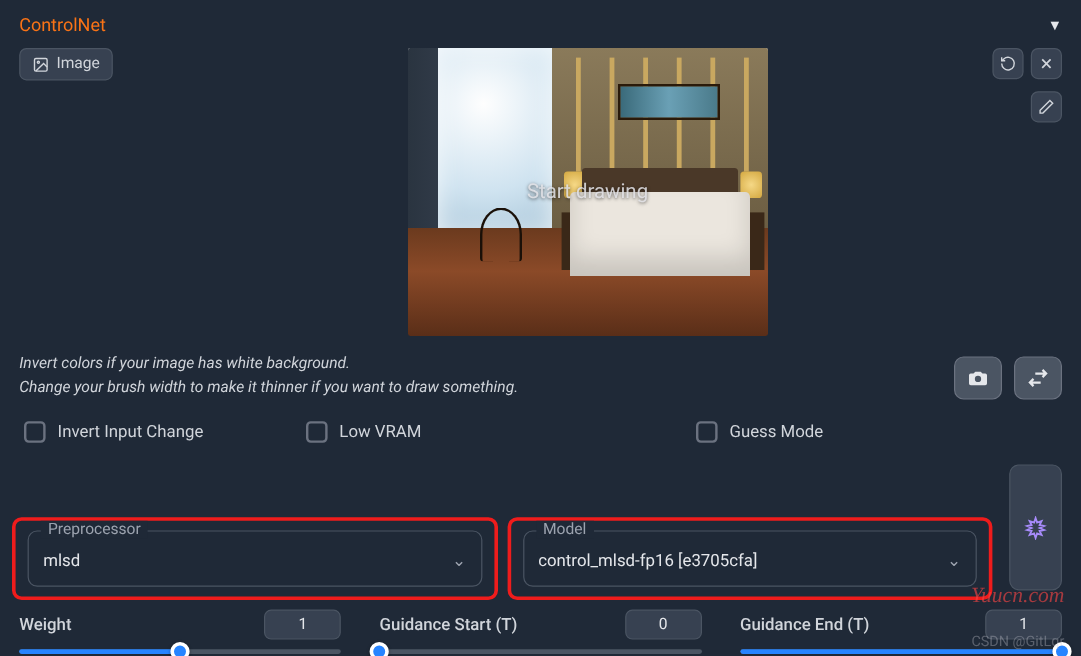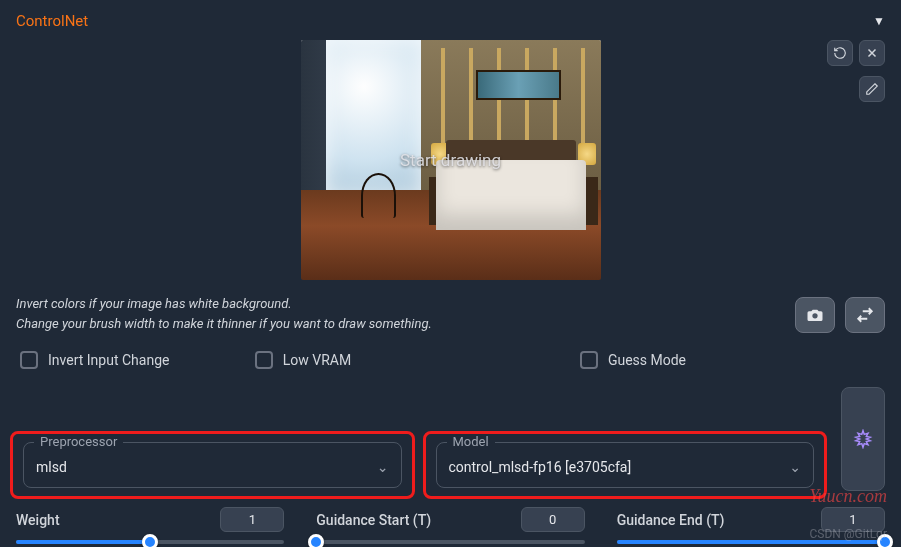"Image" div.image-tab { html: none -> <div> <svg> <rect></rect> <circle></circle> <path></path> </svg> <span>Image</span> </div> }
